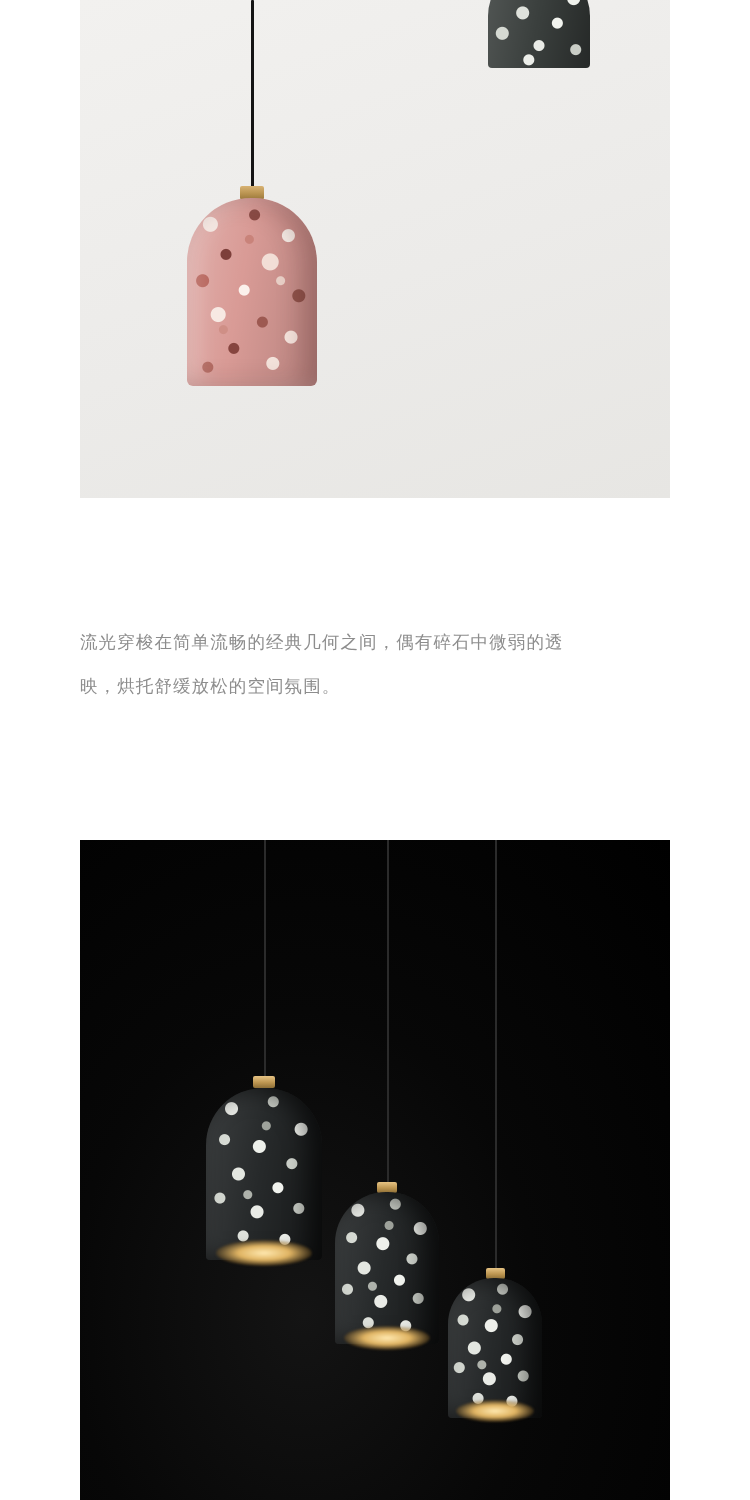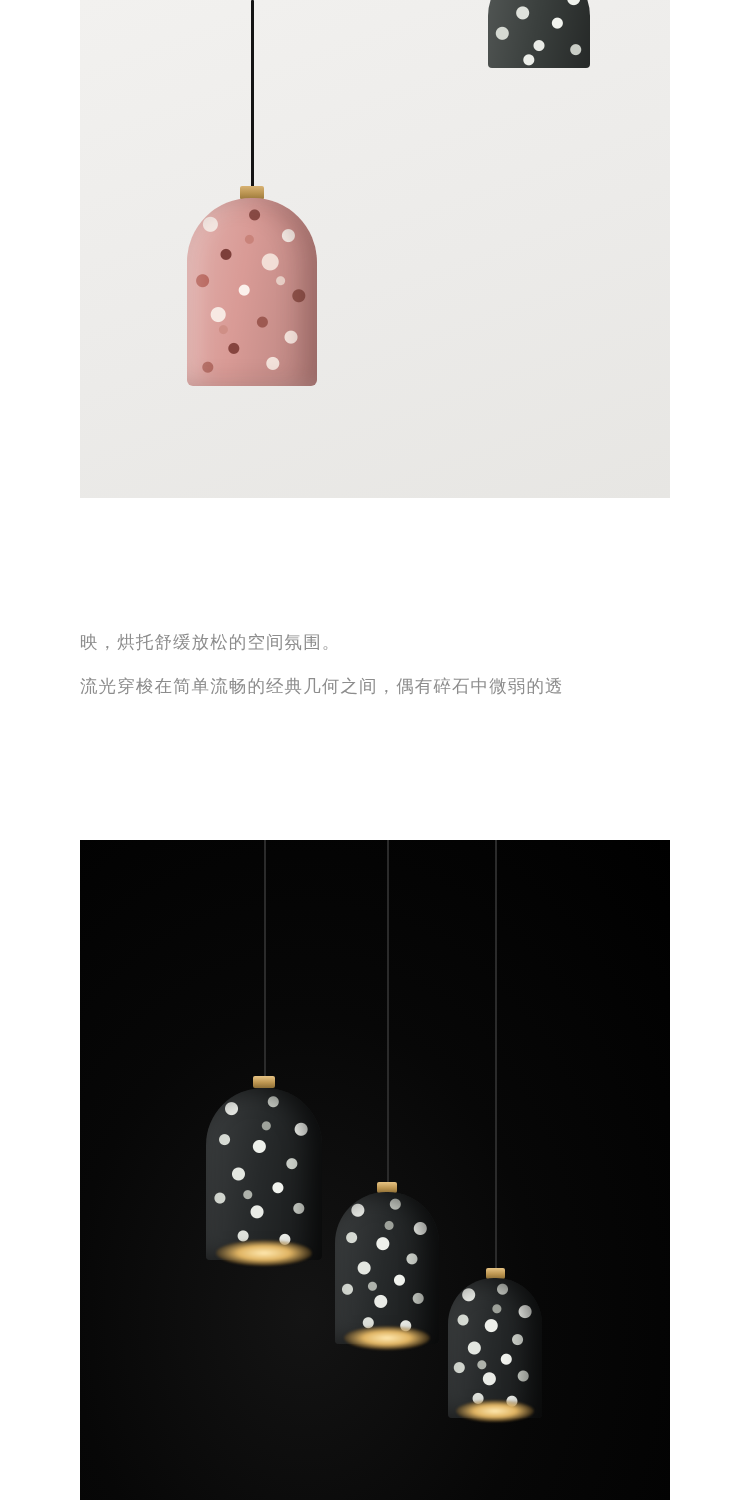"映，烘托舒缓放松的空间氛围。" div { order: before "流光穿梭在简单流畅的经典几何之间，偶有碎石中微弱的透" -> after "流光穿梭在简单流畅的经典几何之间，偶有碎石中微弱的透" }
